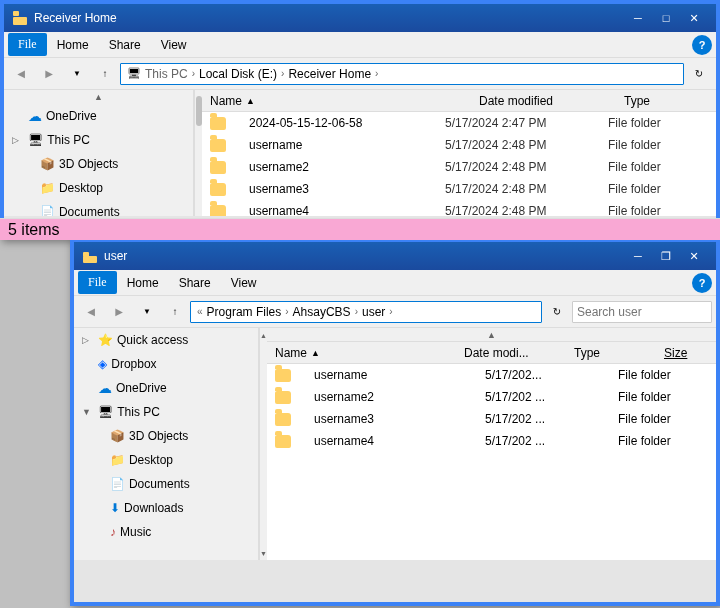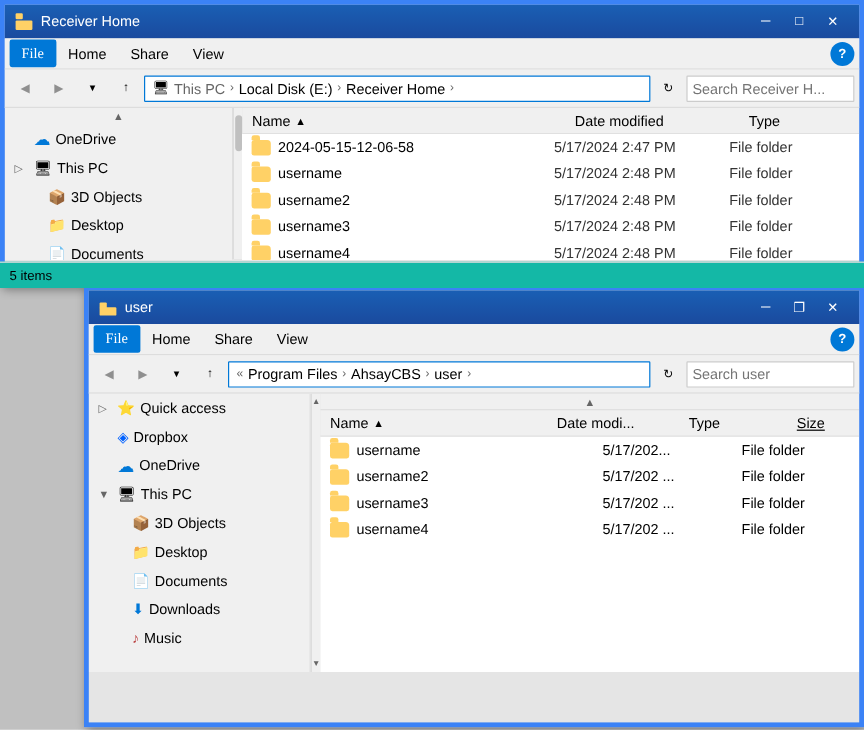"Search Receiver H..." div.search-box { html: <div> <input> </div> -> none }
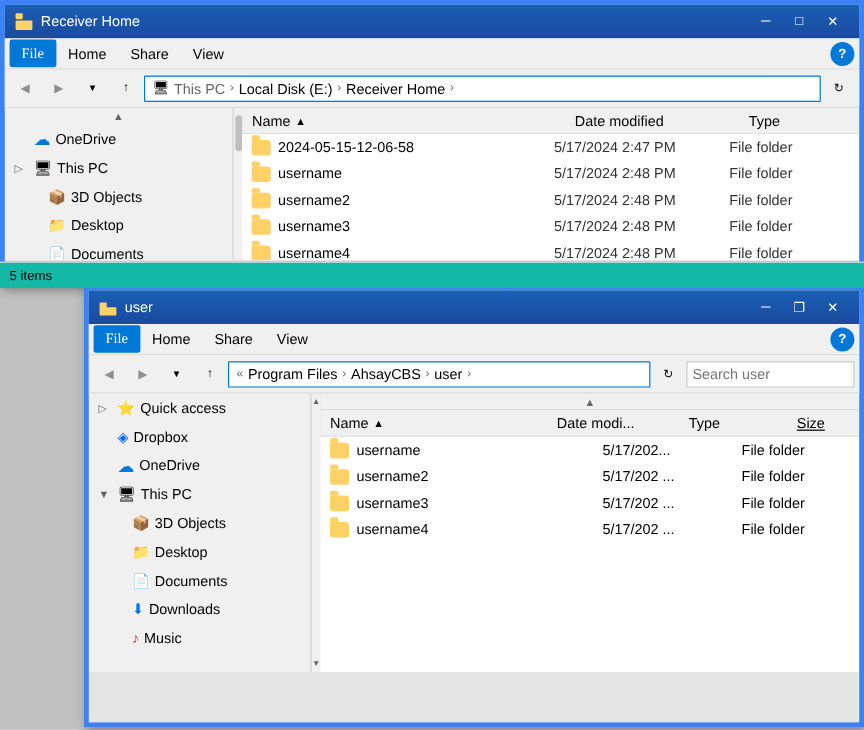"2024-05-15-12-06-58" .file-item { gap: 6px -> 23px }
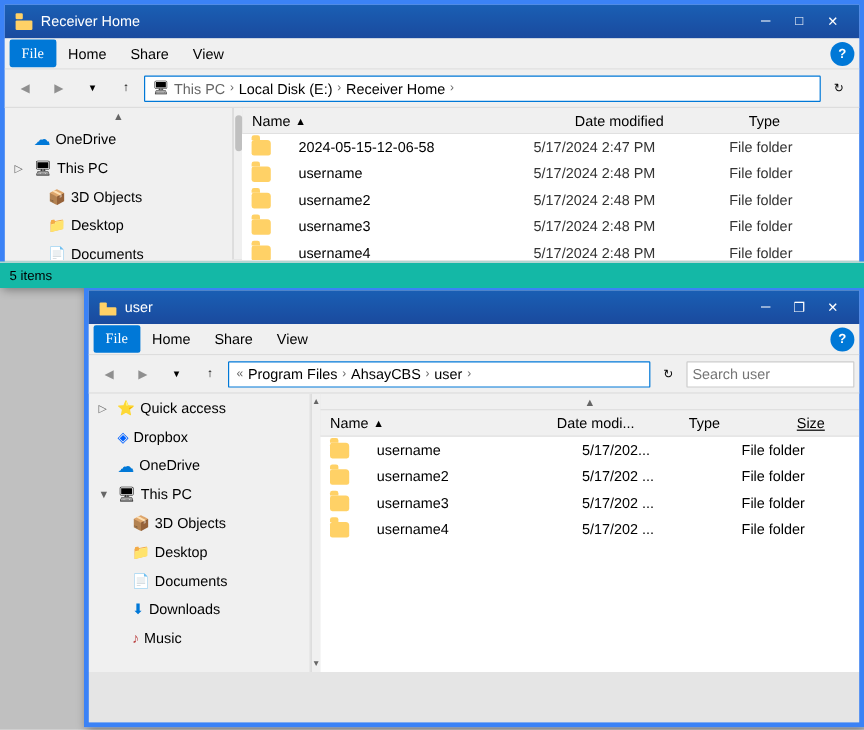"5 items" div { background: #14b8a6 -> #f9a8d4; font-size: 11px -> 16px }
